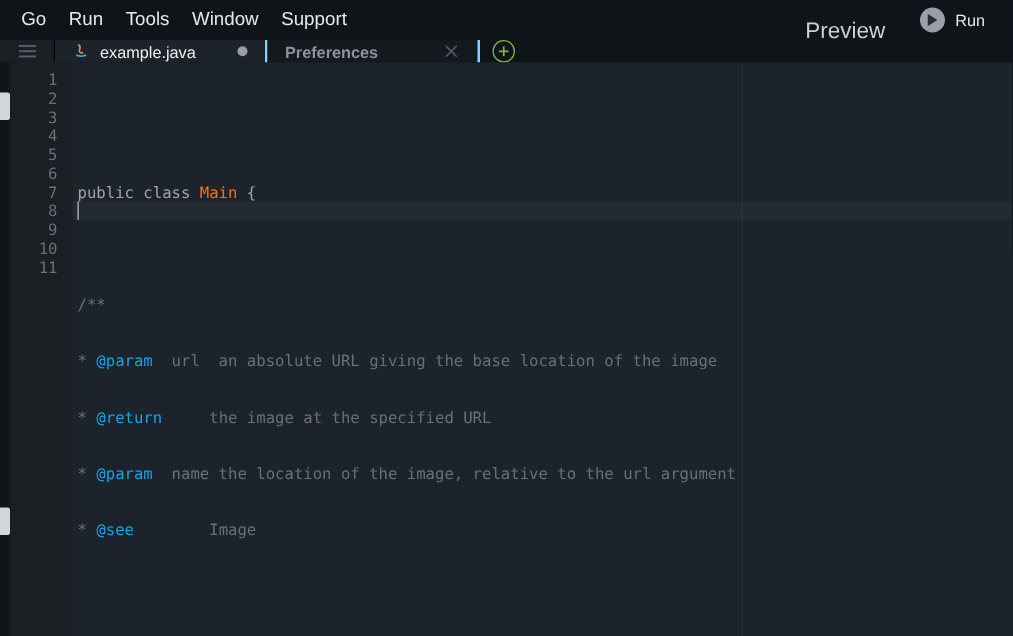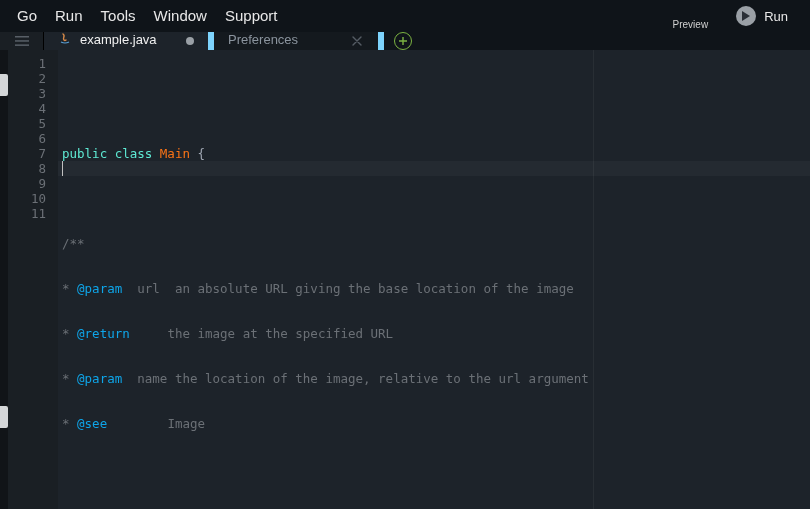"Preview" .preview-lbl { font-size: 10px -> 18px }
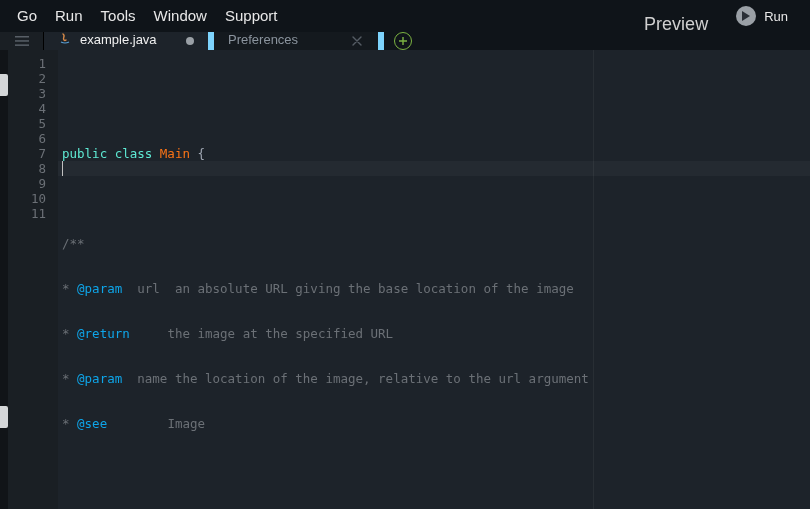"example.java" .tab { align-items: none -> center; border-right: 6px solid #7dd3fc -> 2px solid #7dd3fc }
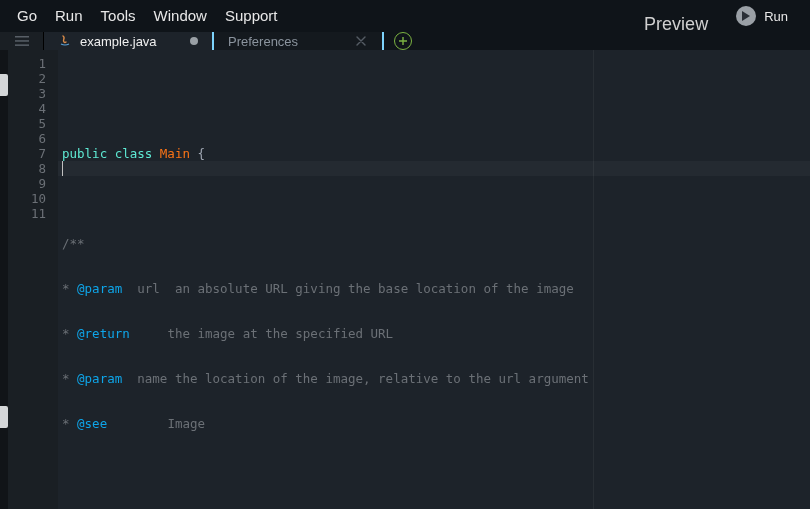"Preferences" .tab-inactive .tab-title { font-weight: none -> bold }
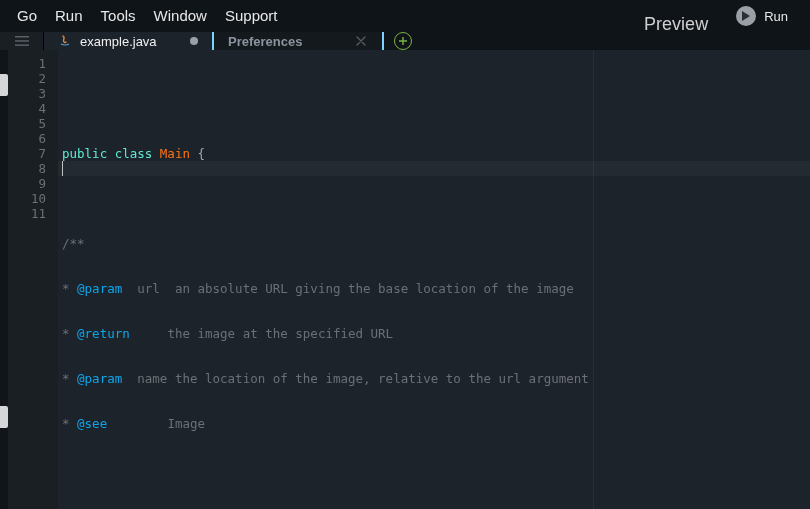"public class" .tok-kw { color: #5eead4 -> #a3a3a3 }
